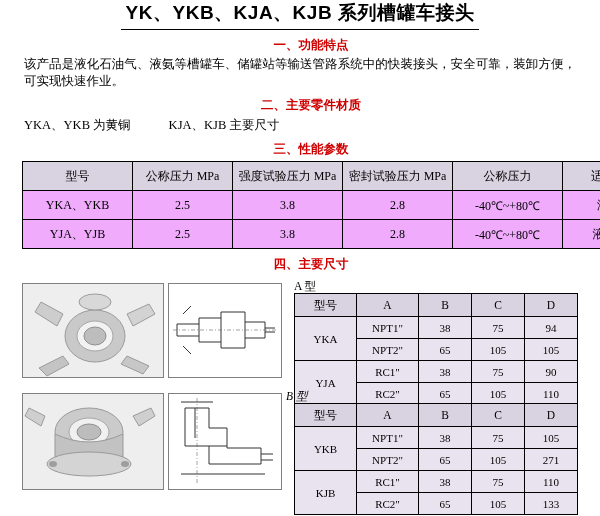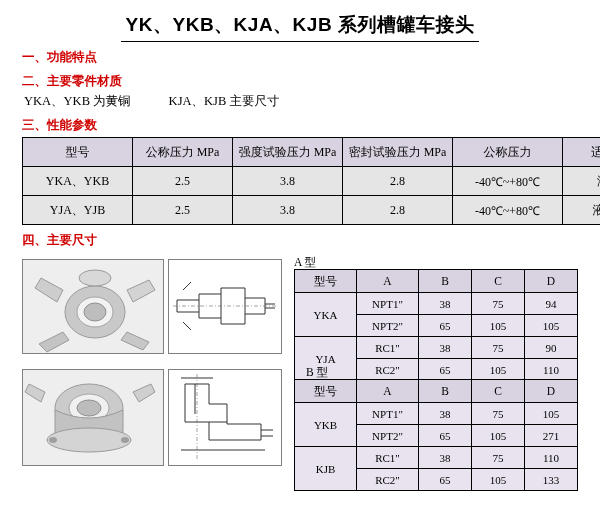"YK、YKB、KJA、KJB 系列槽罐车接头" .title { padding-top: 12px -> none }
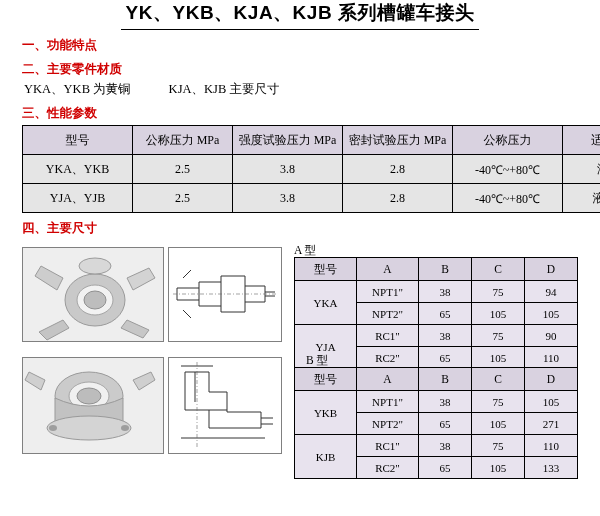"一、功能特点" .section-head { text-align: none -> center }
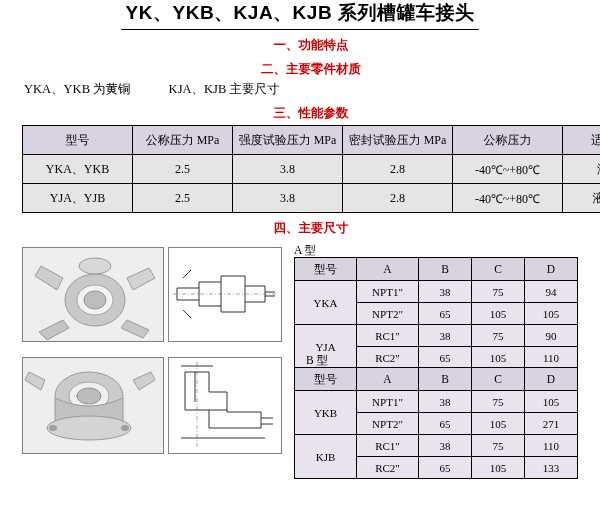"该产品是液化石油气、液氨等槽罐车、储罐站等输送管路系统中的快装接头，安全可靠，装" div.body-text { html: none -> <div>该产品是液化石油气、液氨等槽罐车、储罐站等输送管路系统中的快装接头，安全可靠，装卸方便，可实现快速作业。</div> }
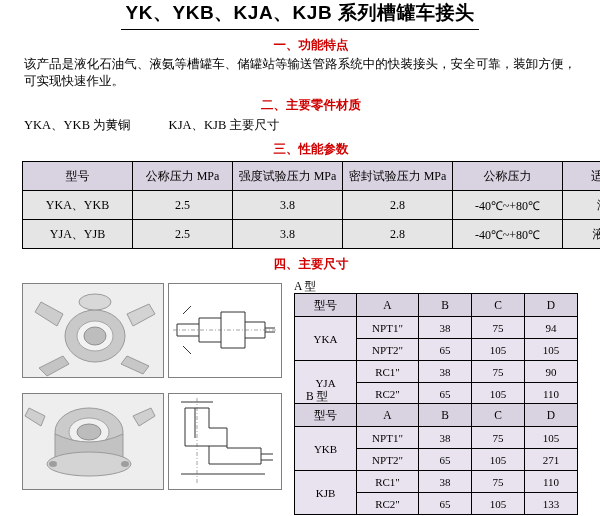"YKA、YKB" table.perf tbody td { background: #e5e5e5 -> #f0abfc }
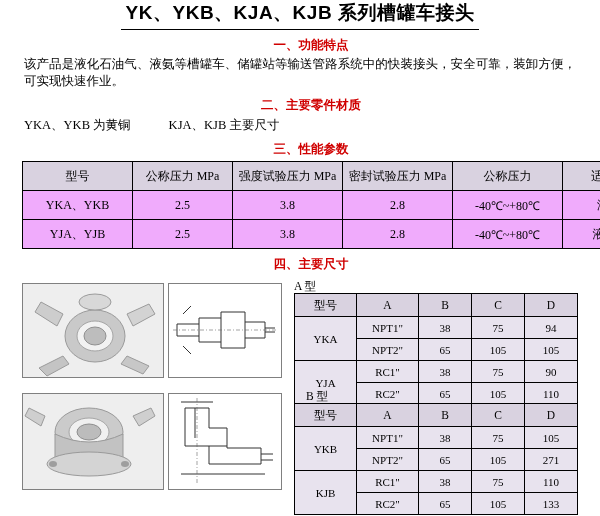"B 型" div.type-label { font-style: none -> italic; left: 306px -> 286px }
